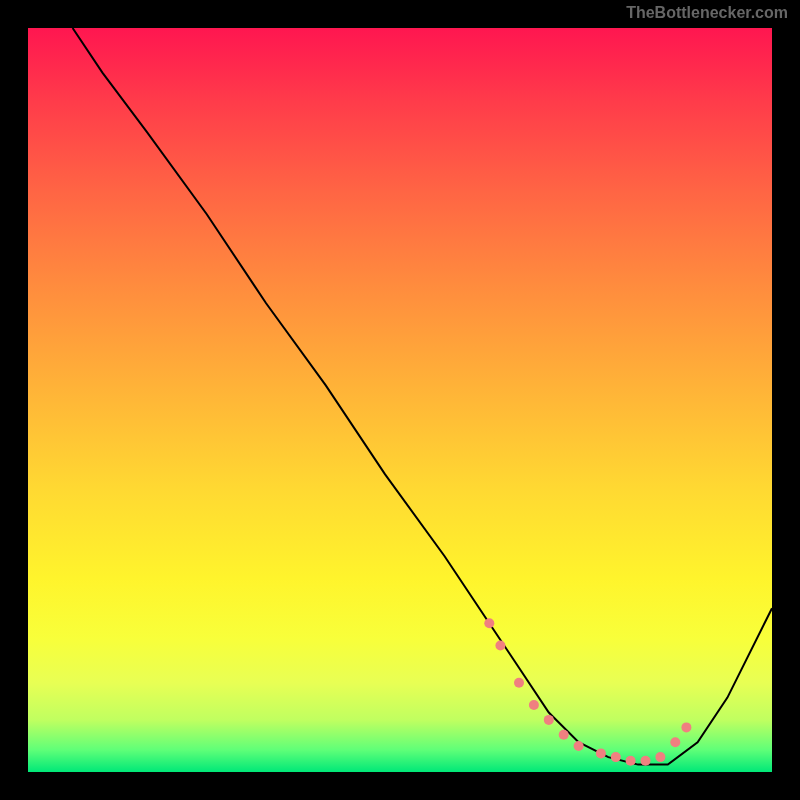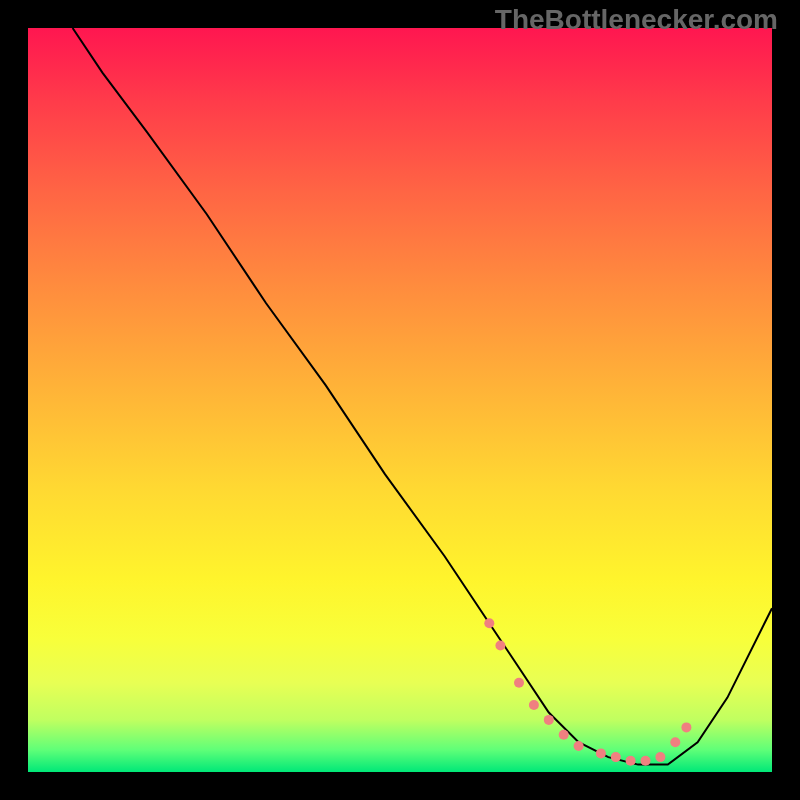"TheBottlenecker.com" .watermark { font-size: 28px -> 16px; right: 22px -> 12px }
